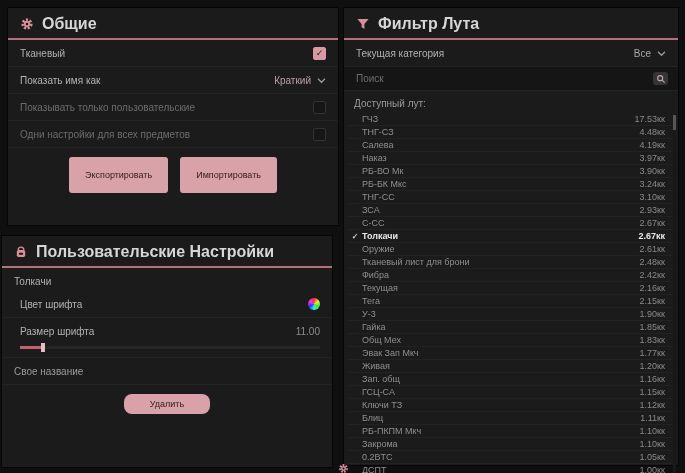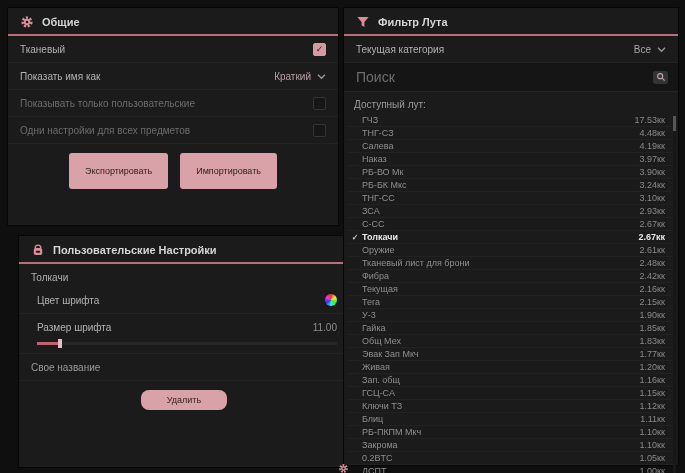"Общие" .panel-header { font-size: 11px -> 16px }
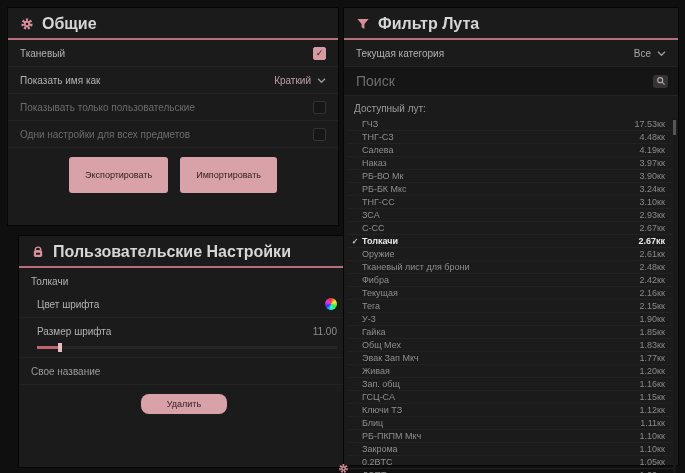"Поиск" .search-row input { font-size: 14px -> 10px }
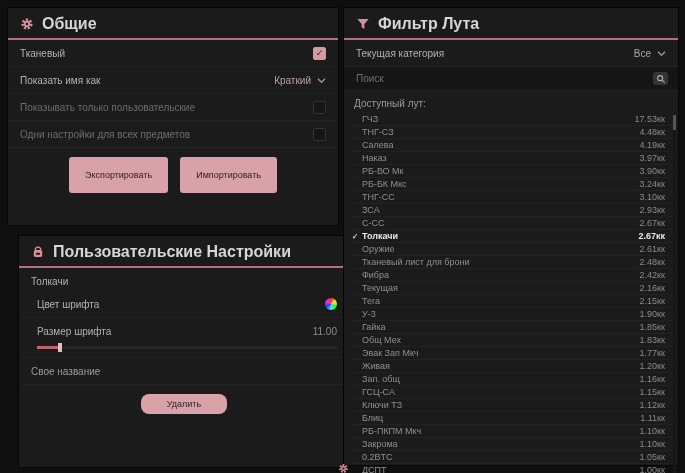"Пользовательские Настройки" div.panel { left: 19px -> 2px }
